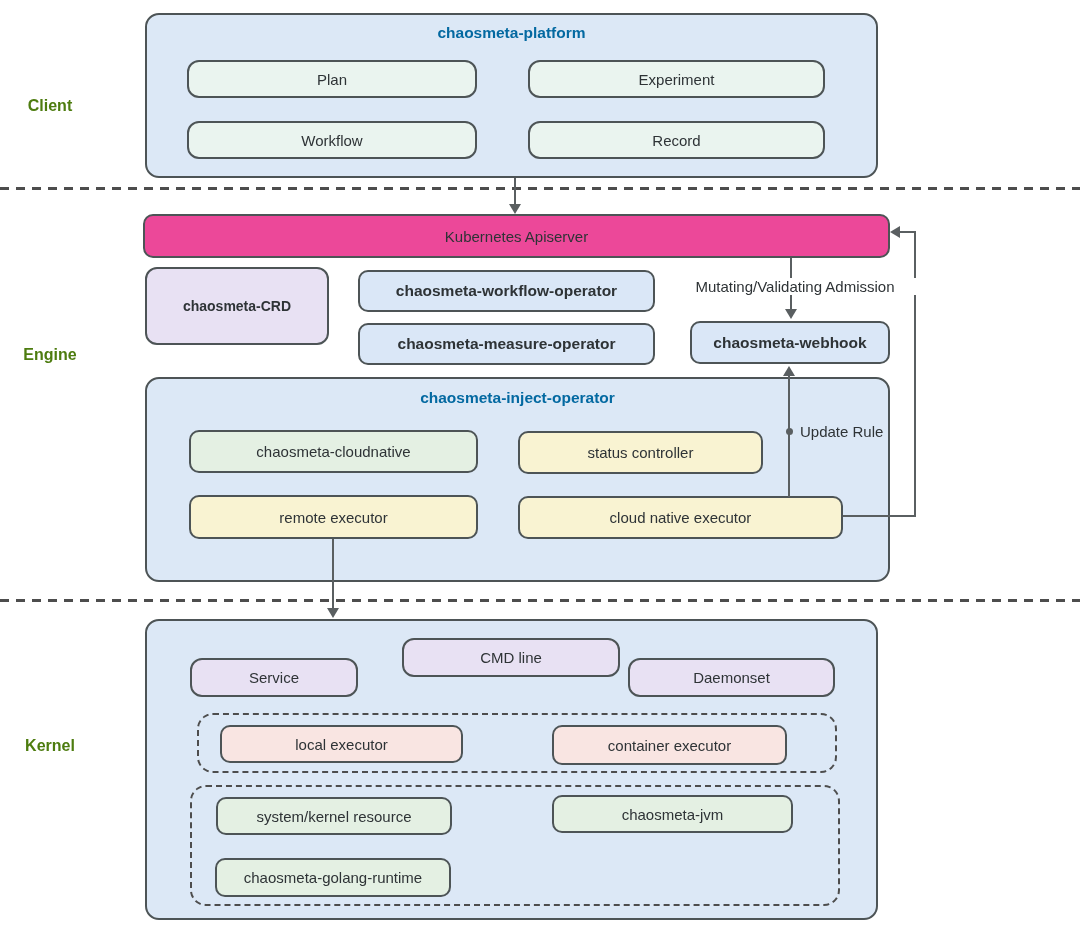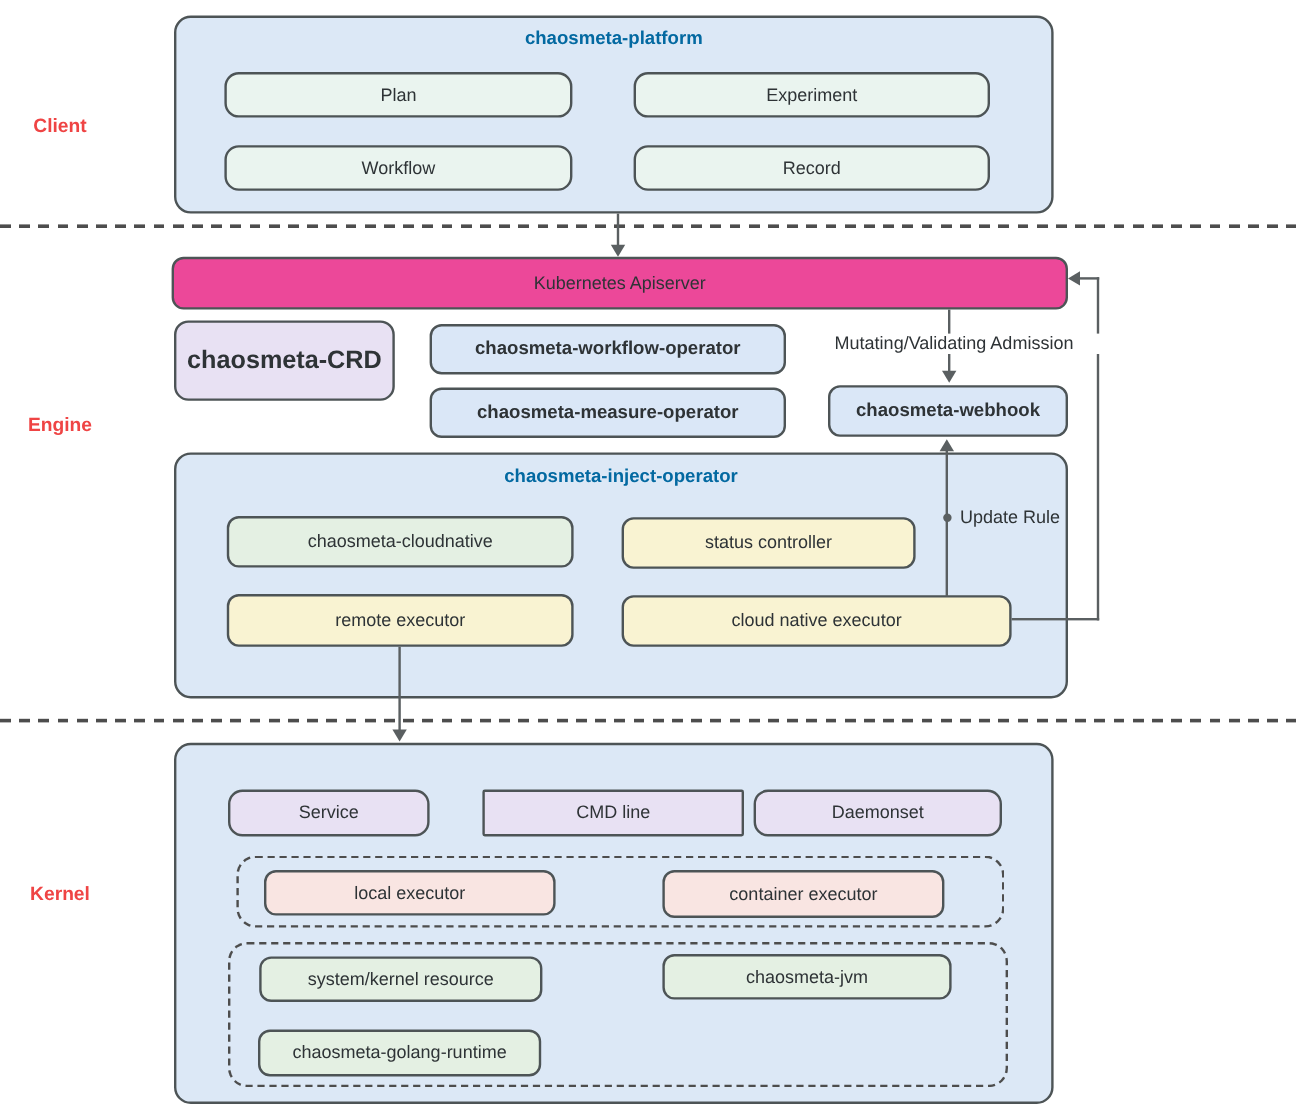"Client" .section-label { color: #ef4444 -> #4d7c0f }
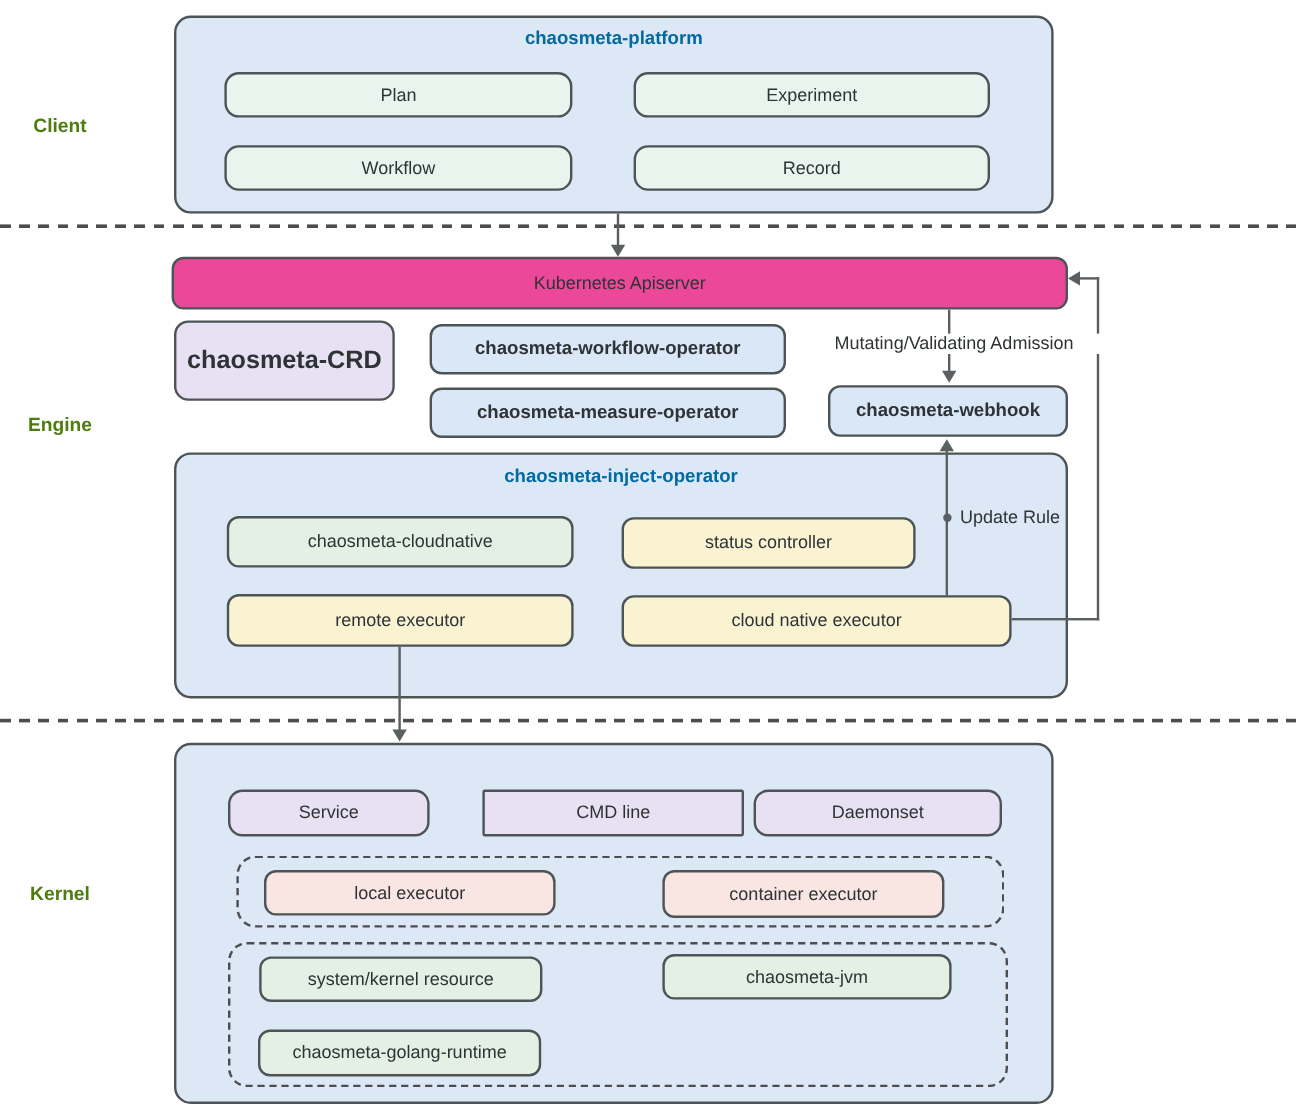"chaosmeta-CRD" div.box { font-size: 21px -> 14px; height: 67px -> 78px }
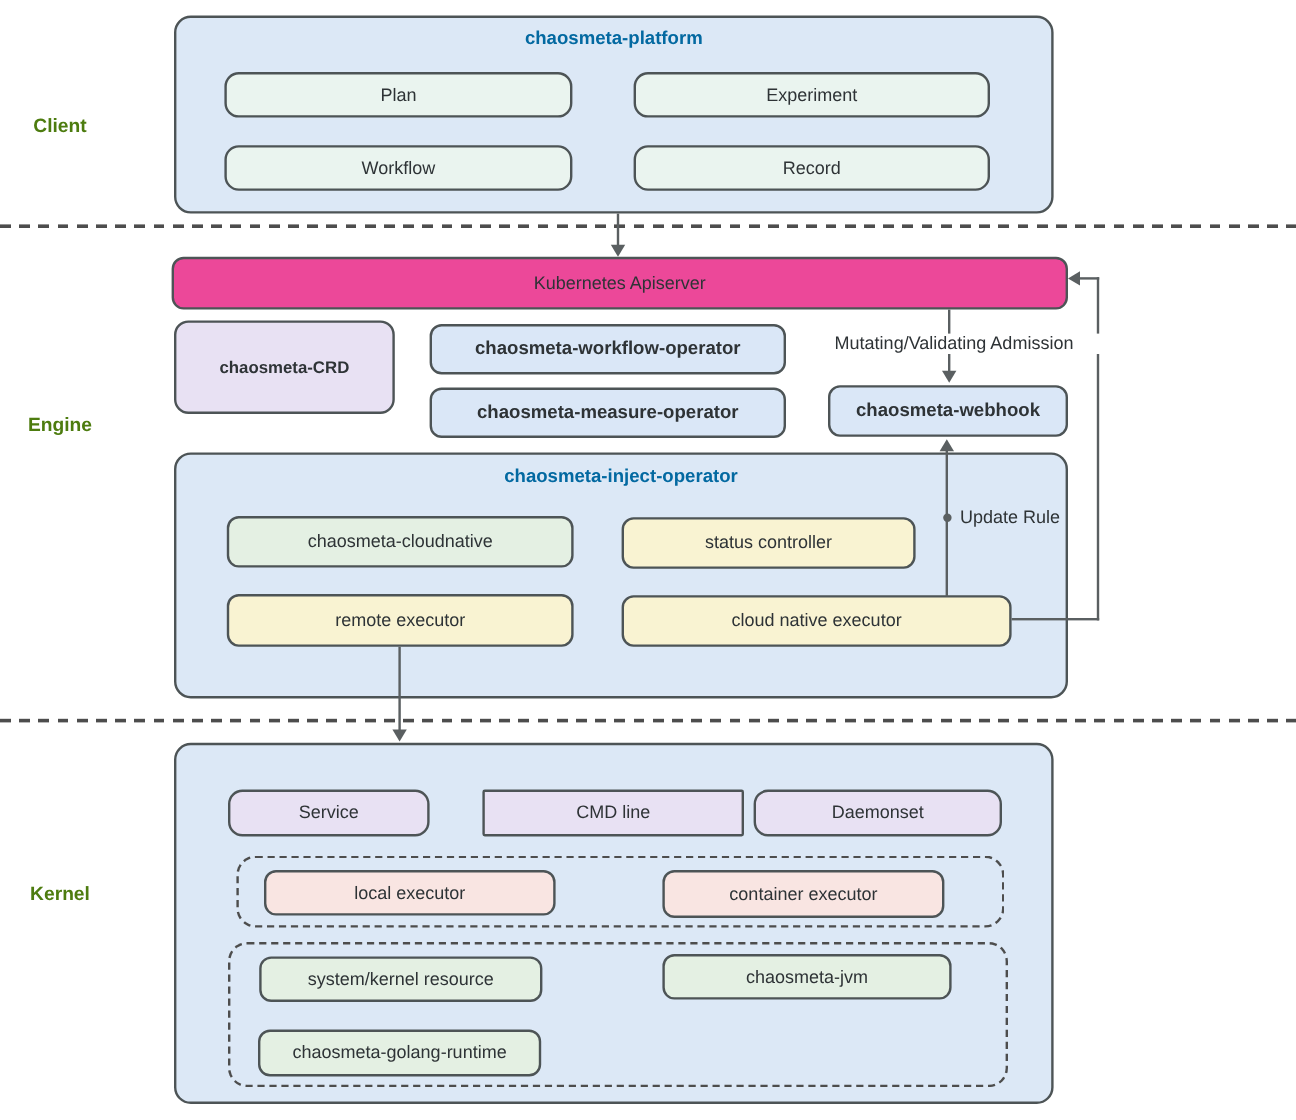"CMD line" div.box { border-radius: 2px -> 12px; top: 658px -> 638px }
